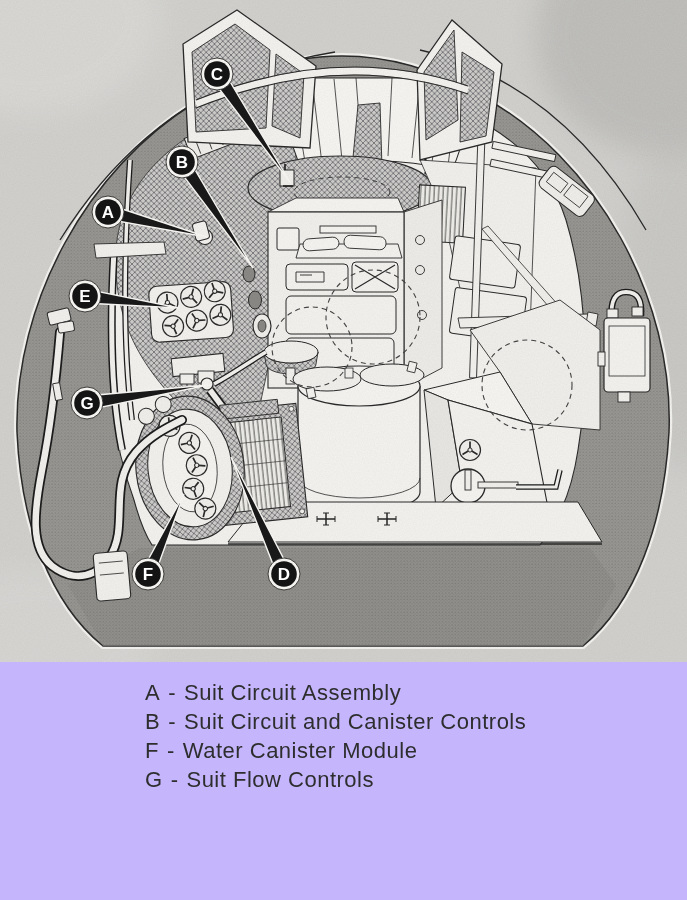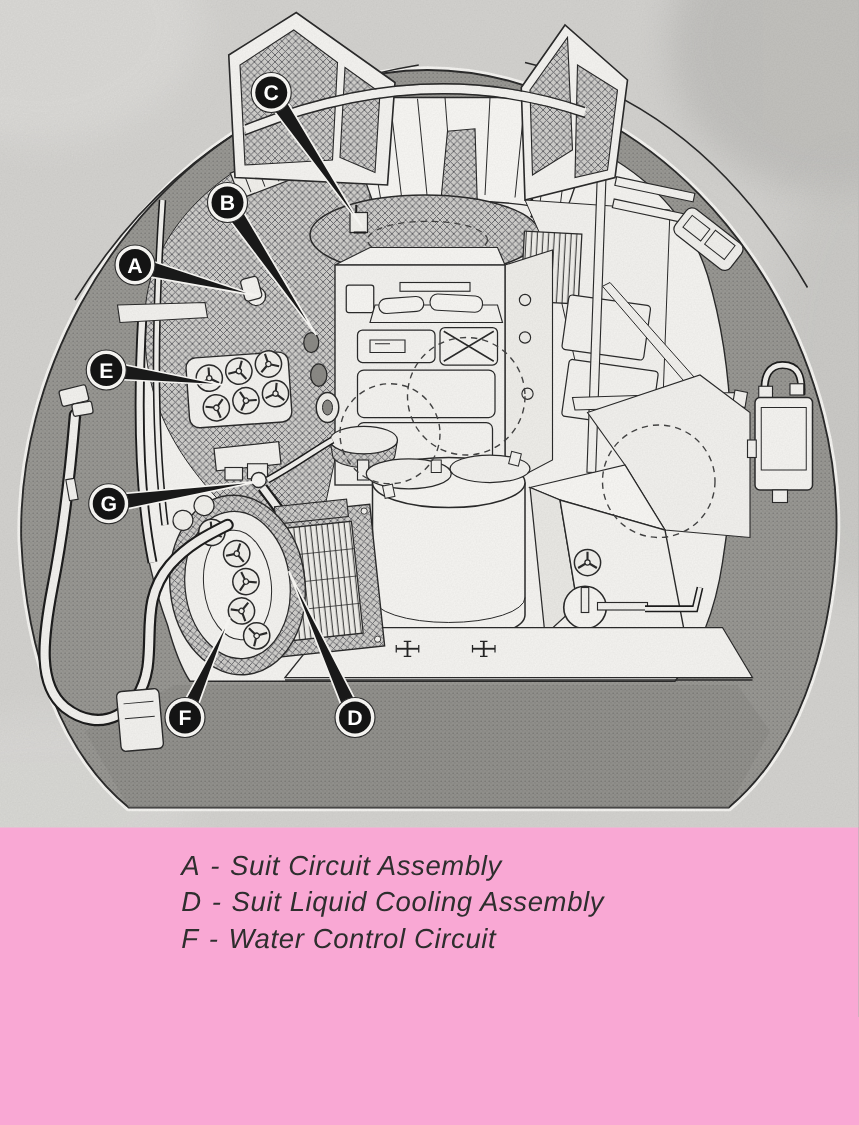"A - Suit Circuit Assembly" .legend-panel { background: #f9a8d4 -> #c4b5fd; font-style: italic -> none }
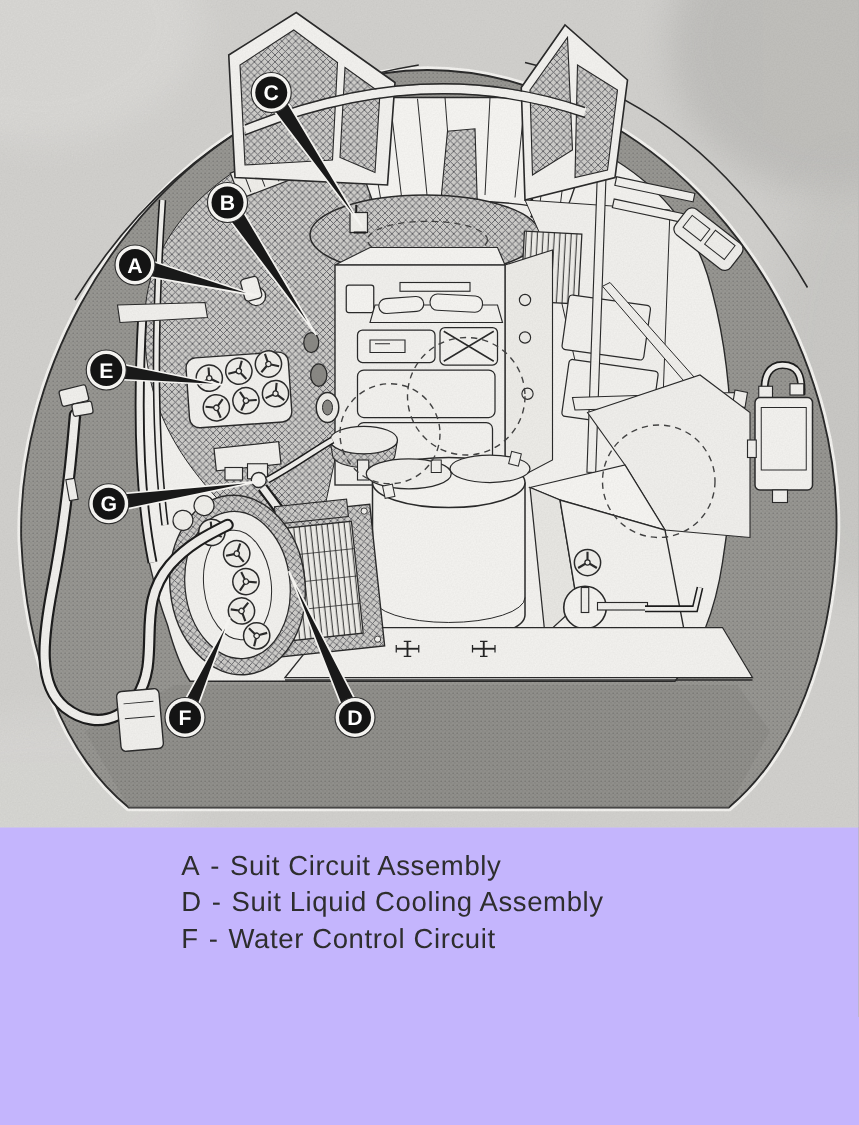"B - Suit Circuit and" div.legend-row { html: none -> <div><span>B</span><span>-</span><span>Suit Circuit and Canister Controls</span></div> }
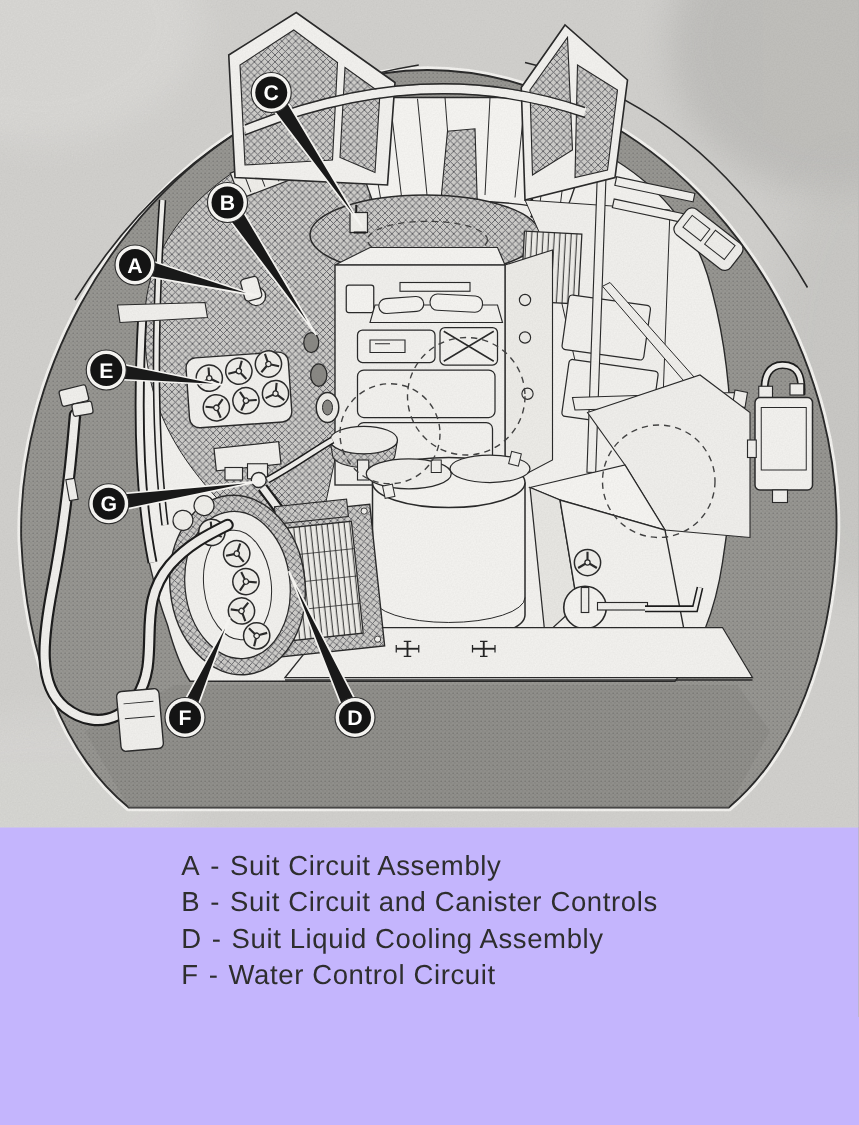"D - Suit Liquid Cooling" div.legend-row { html: <div><span>D</span><span>-</span><span>Suit Liquid Cooling Assembly</span></div> -> none }
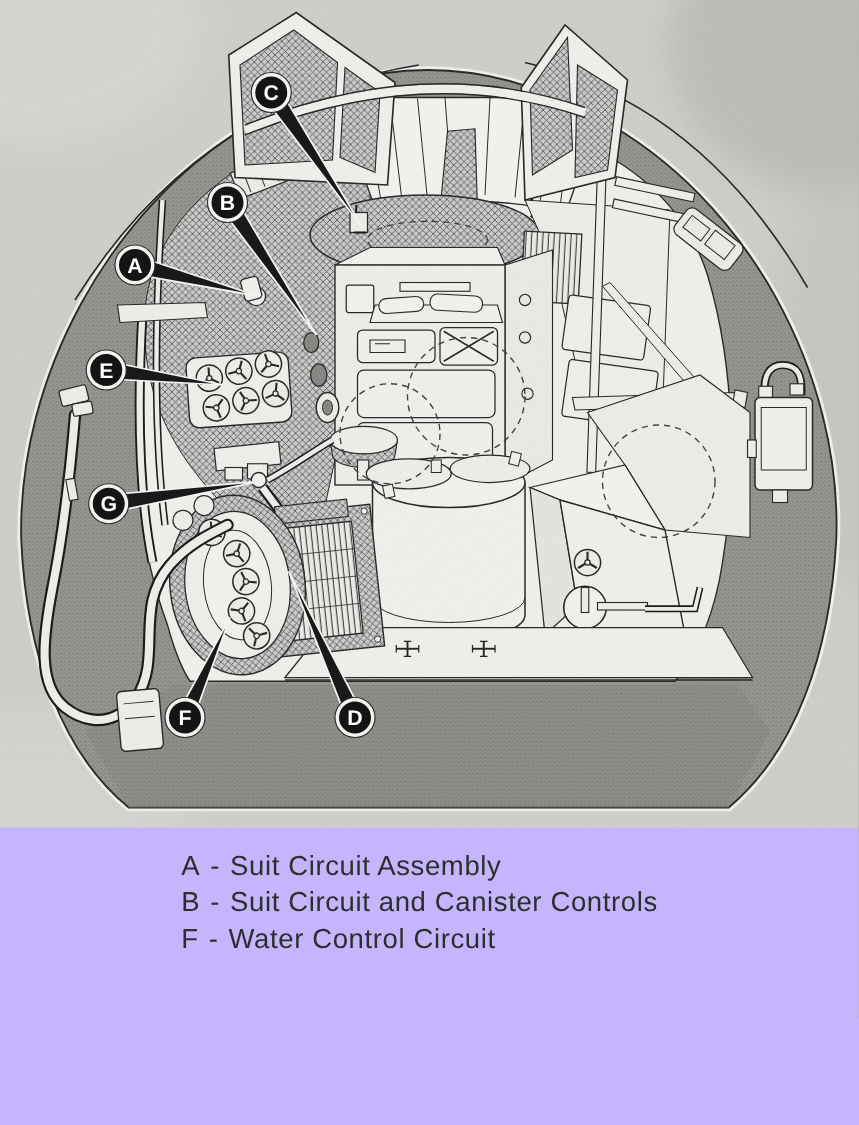"Water Control Circuit" span { text: Control Circuit -> Canister Module }
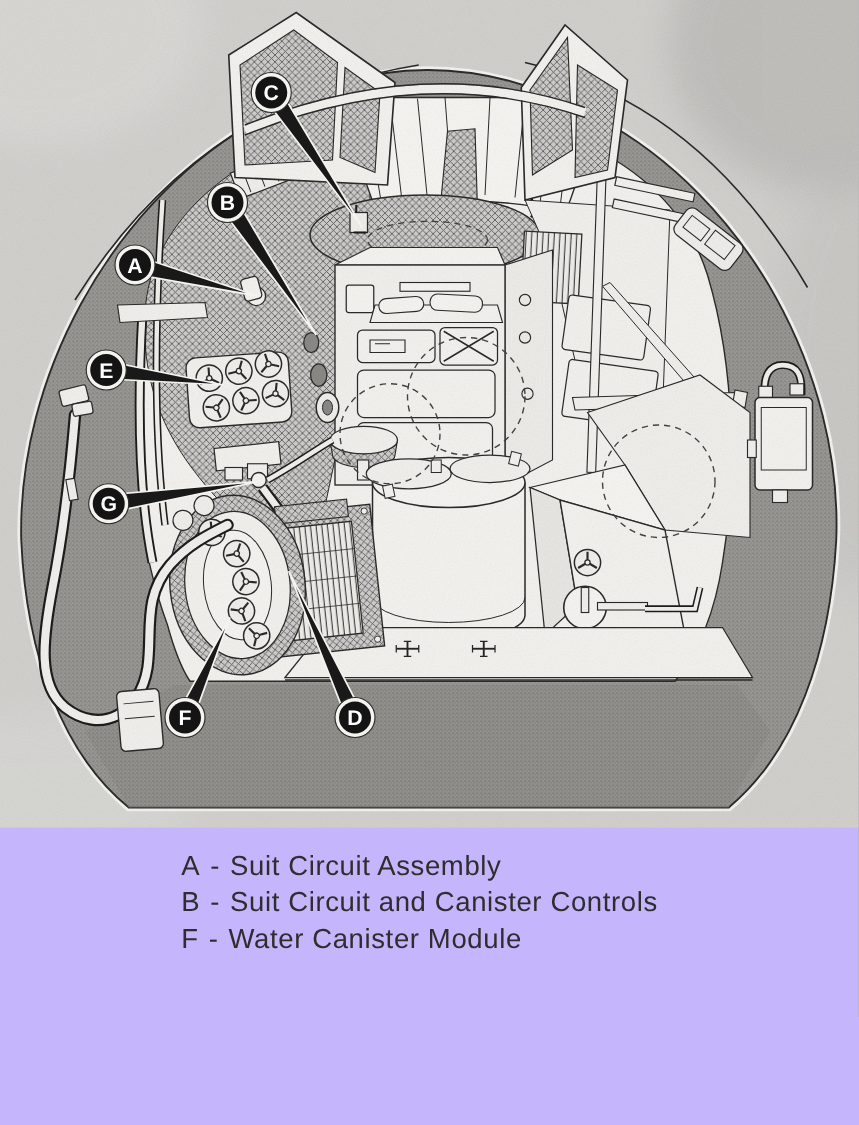"G - Suit Flow Controls" div.legend-row { html: none -> <div><span>G</span><span>-</span><span>Suit Flow Controls</span></div> }
